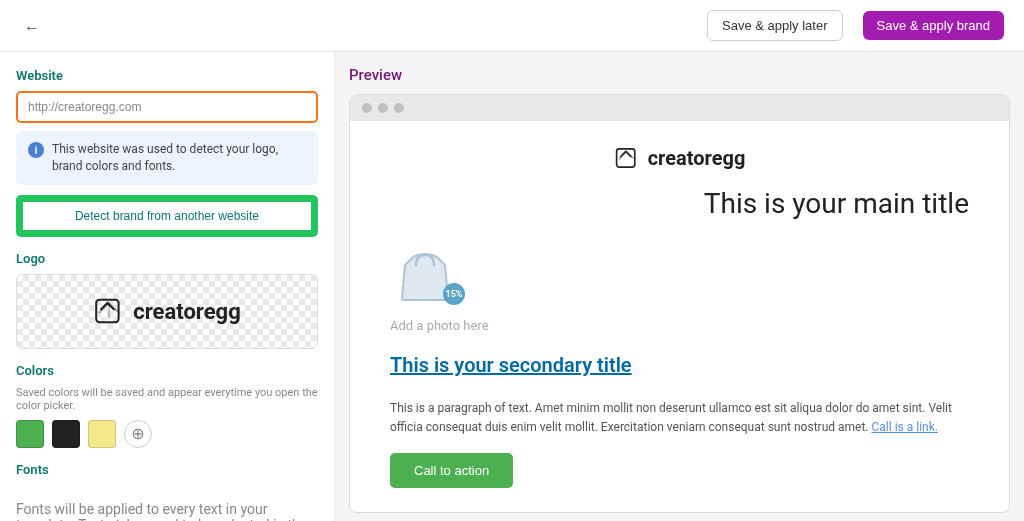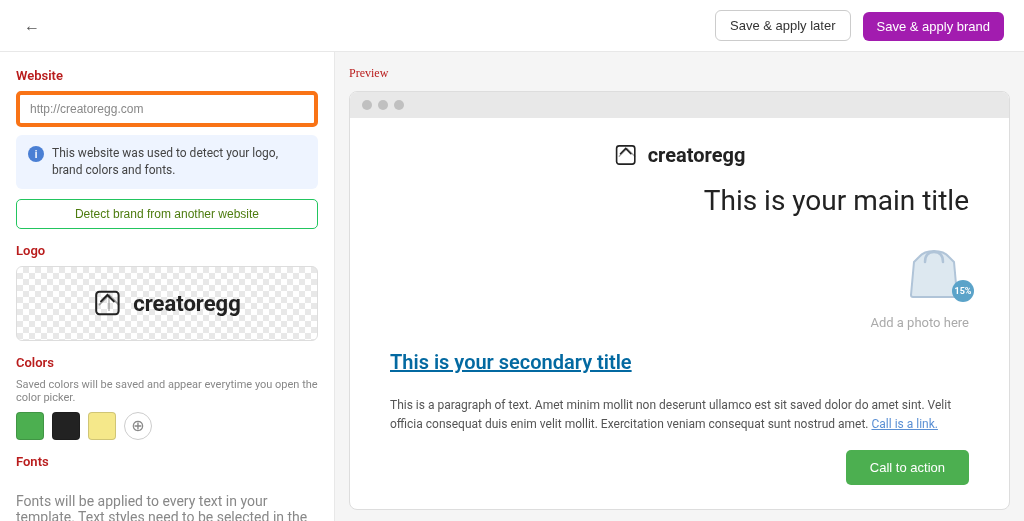"Save & apply later" .header-right { align-items: flex-end -> center; gap: 12px -> 20px }
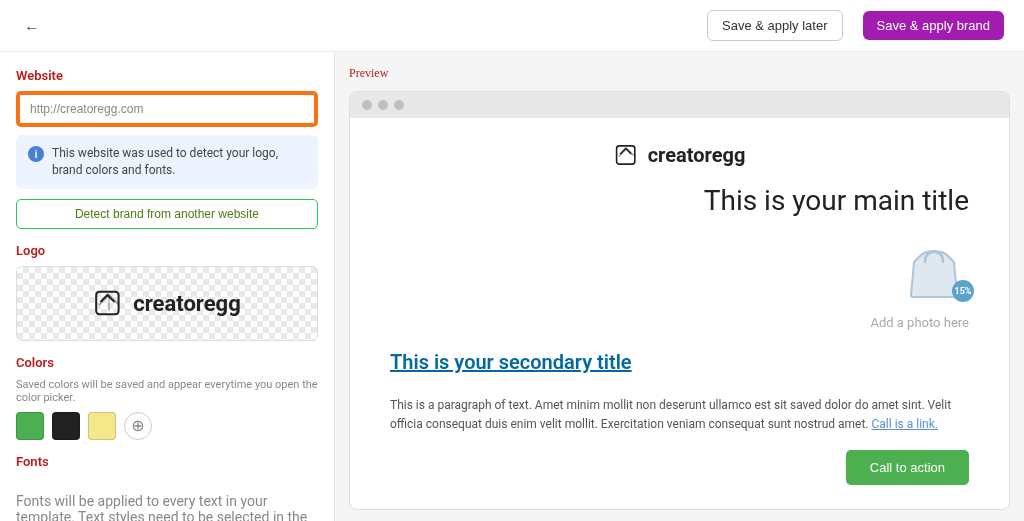"Website" .section-title { color: #b91c1c -> #0f766e }
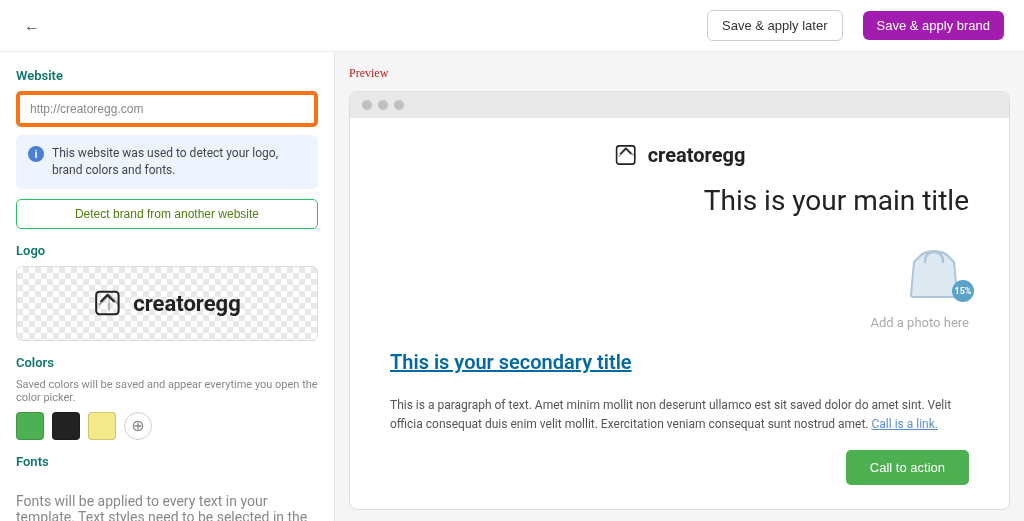"Preview" .preview-label { color: #b91c1c -> #701a75; font-family: Liberation Serif, serif -> none; font-size: 12px -> 15px }
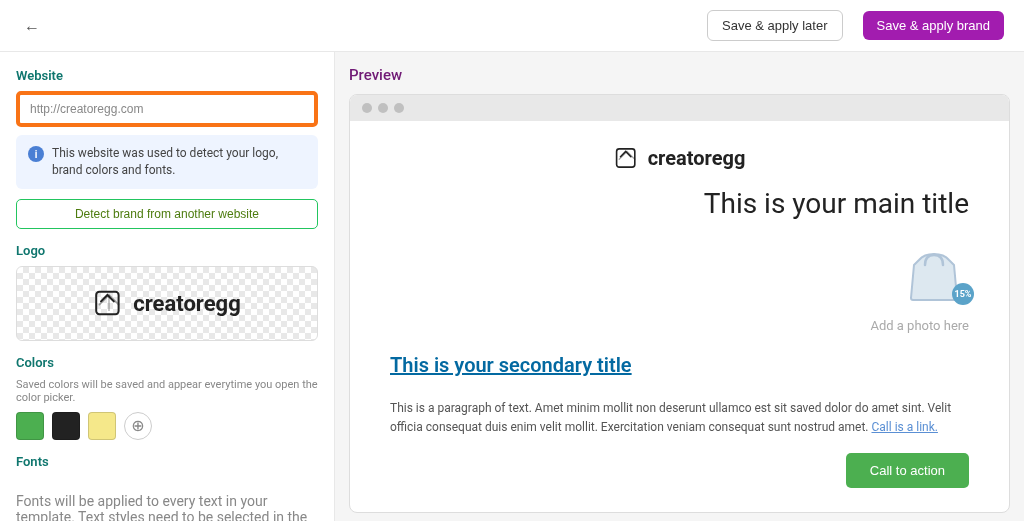"http://creatoregg.com" .website-input { border: 4px solid #f97316 -> 2px solid #f97316 }
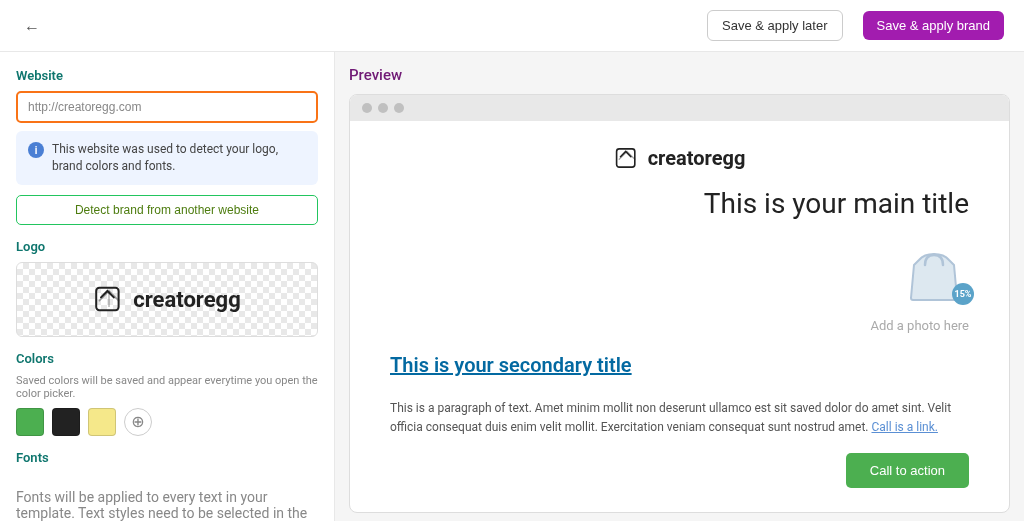"Detect brand from another website" .detect-btn { border: 1px solid #22c55e -> 7px solid #22c55e; color: #4d7c0f -> #0f766e }
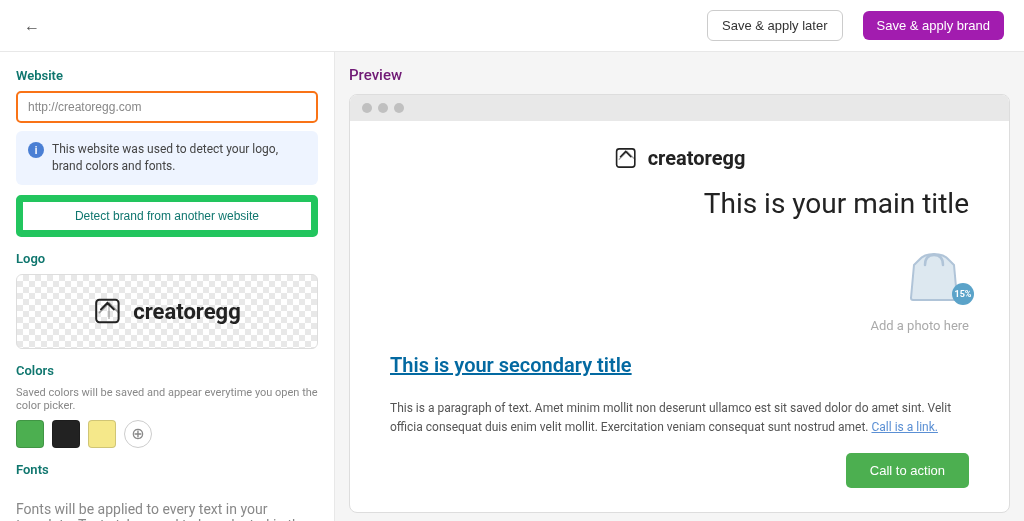"15%" .preview-image-area { align-items: flex-end -> flex-start }
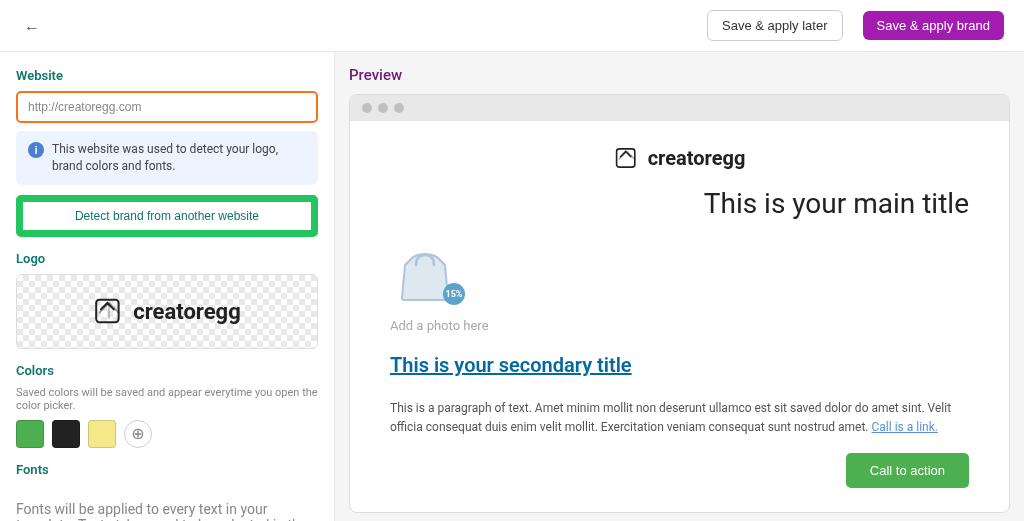"This is a paragraph of" span { text: saved -> aliqua }
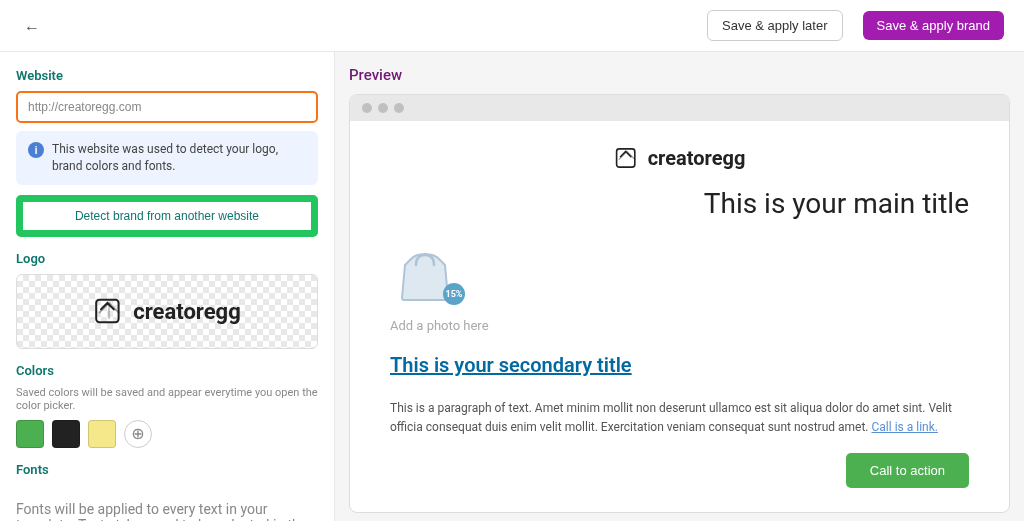"Call to action" .cta-area { justify-content: flex-end -> flex-start }
